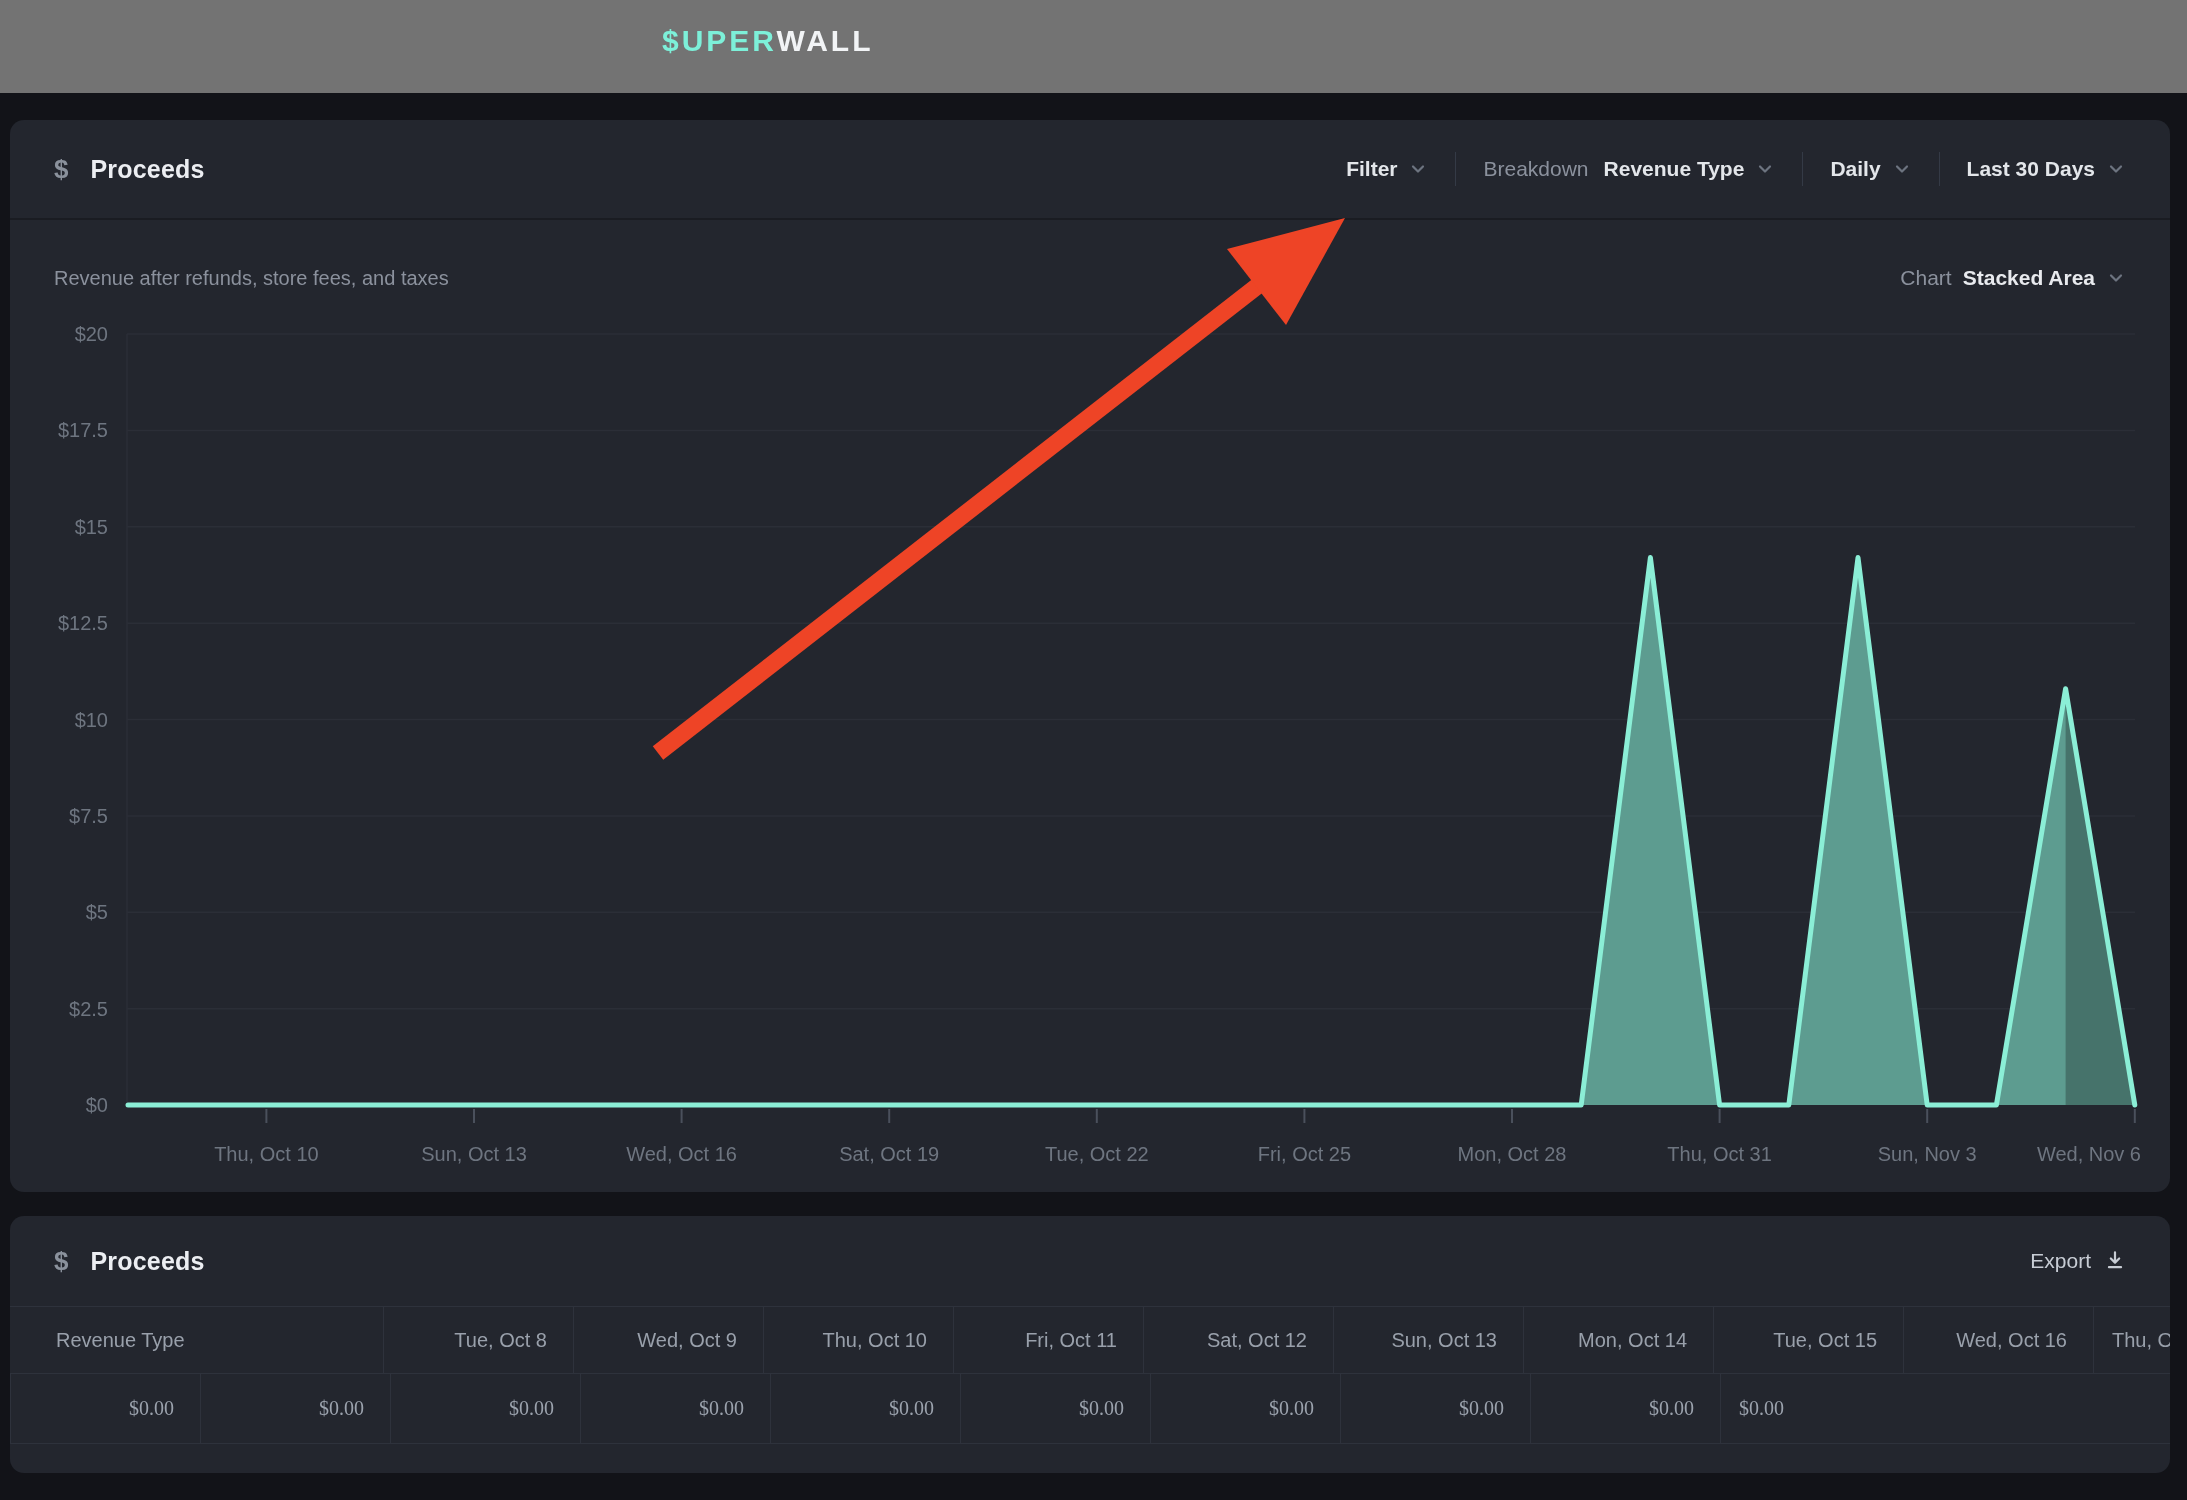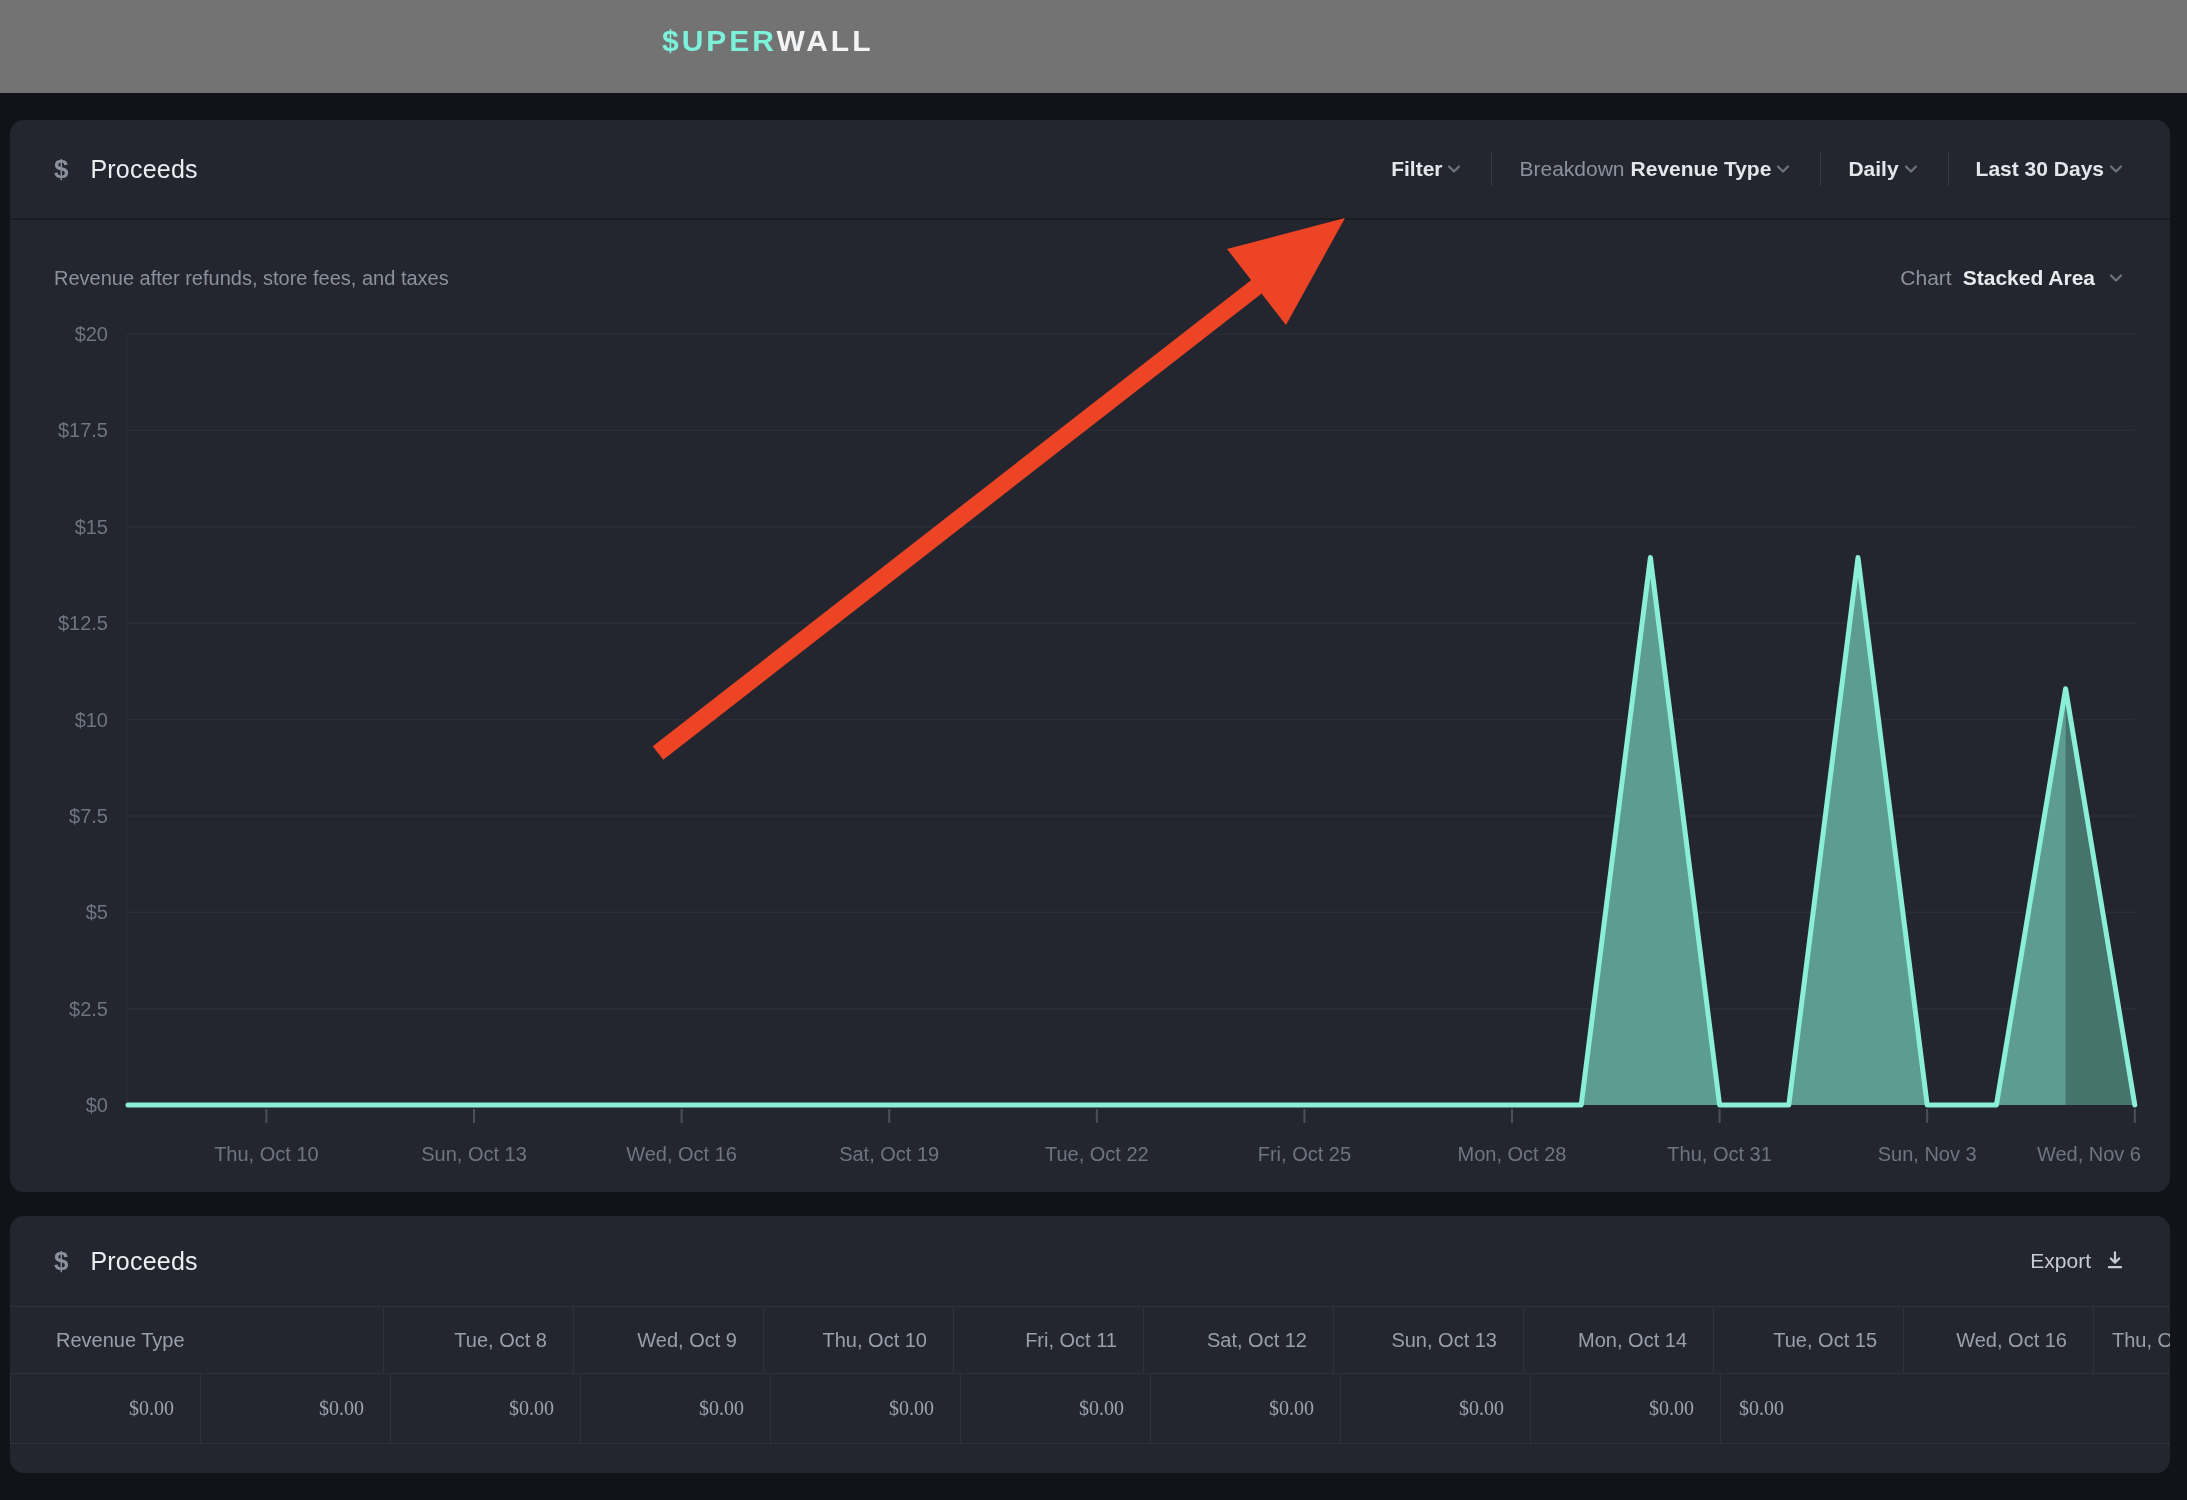"Proceeds" .card-title { font-weight: 400 -> 700 }
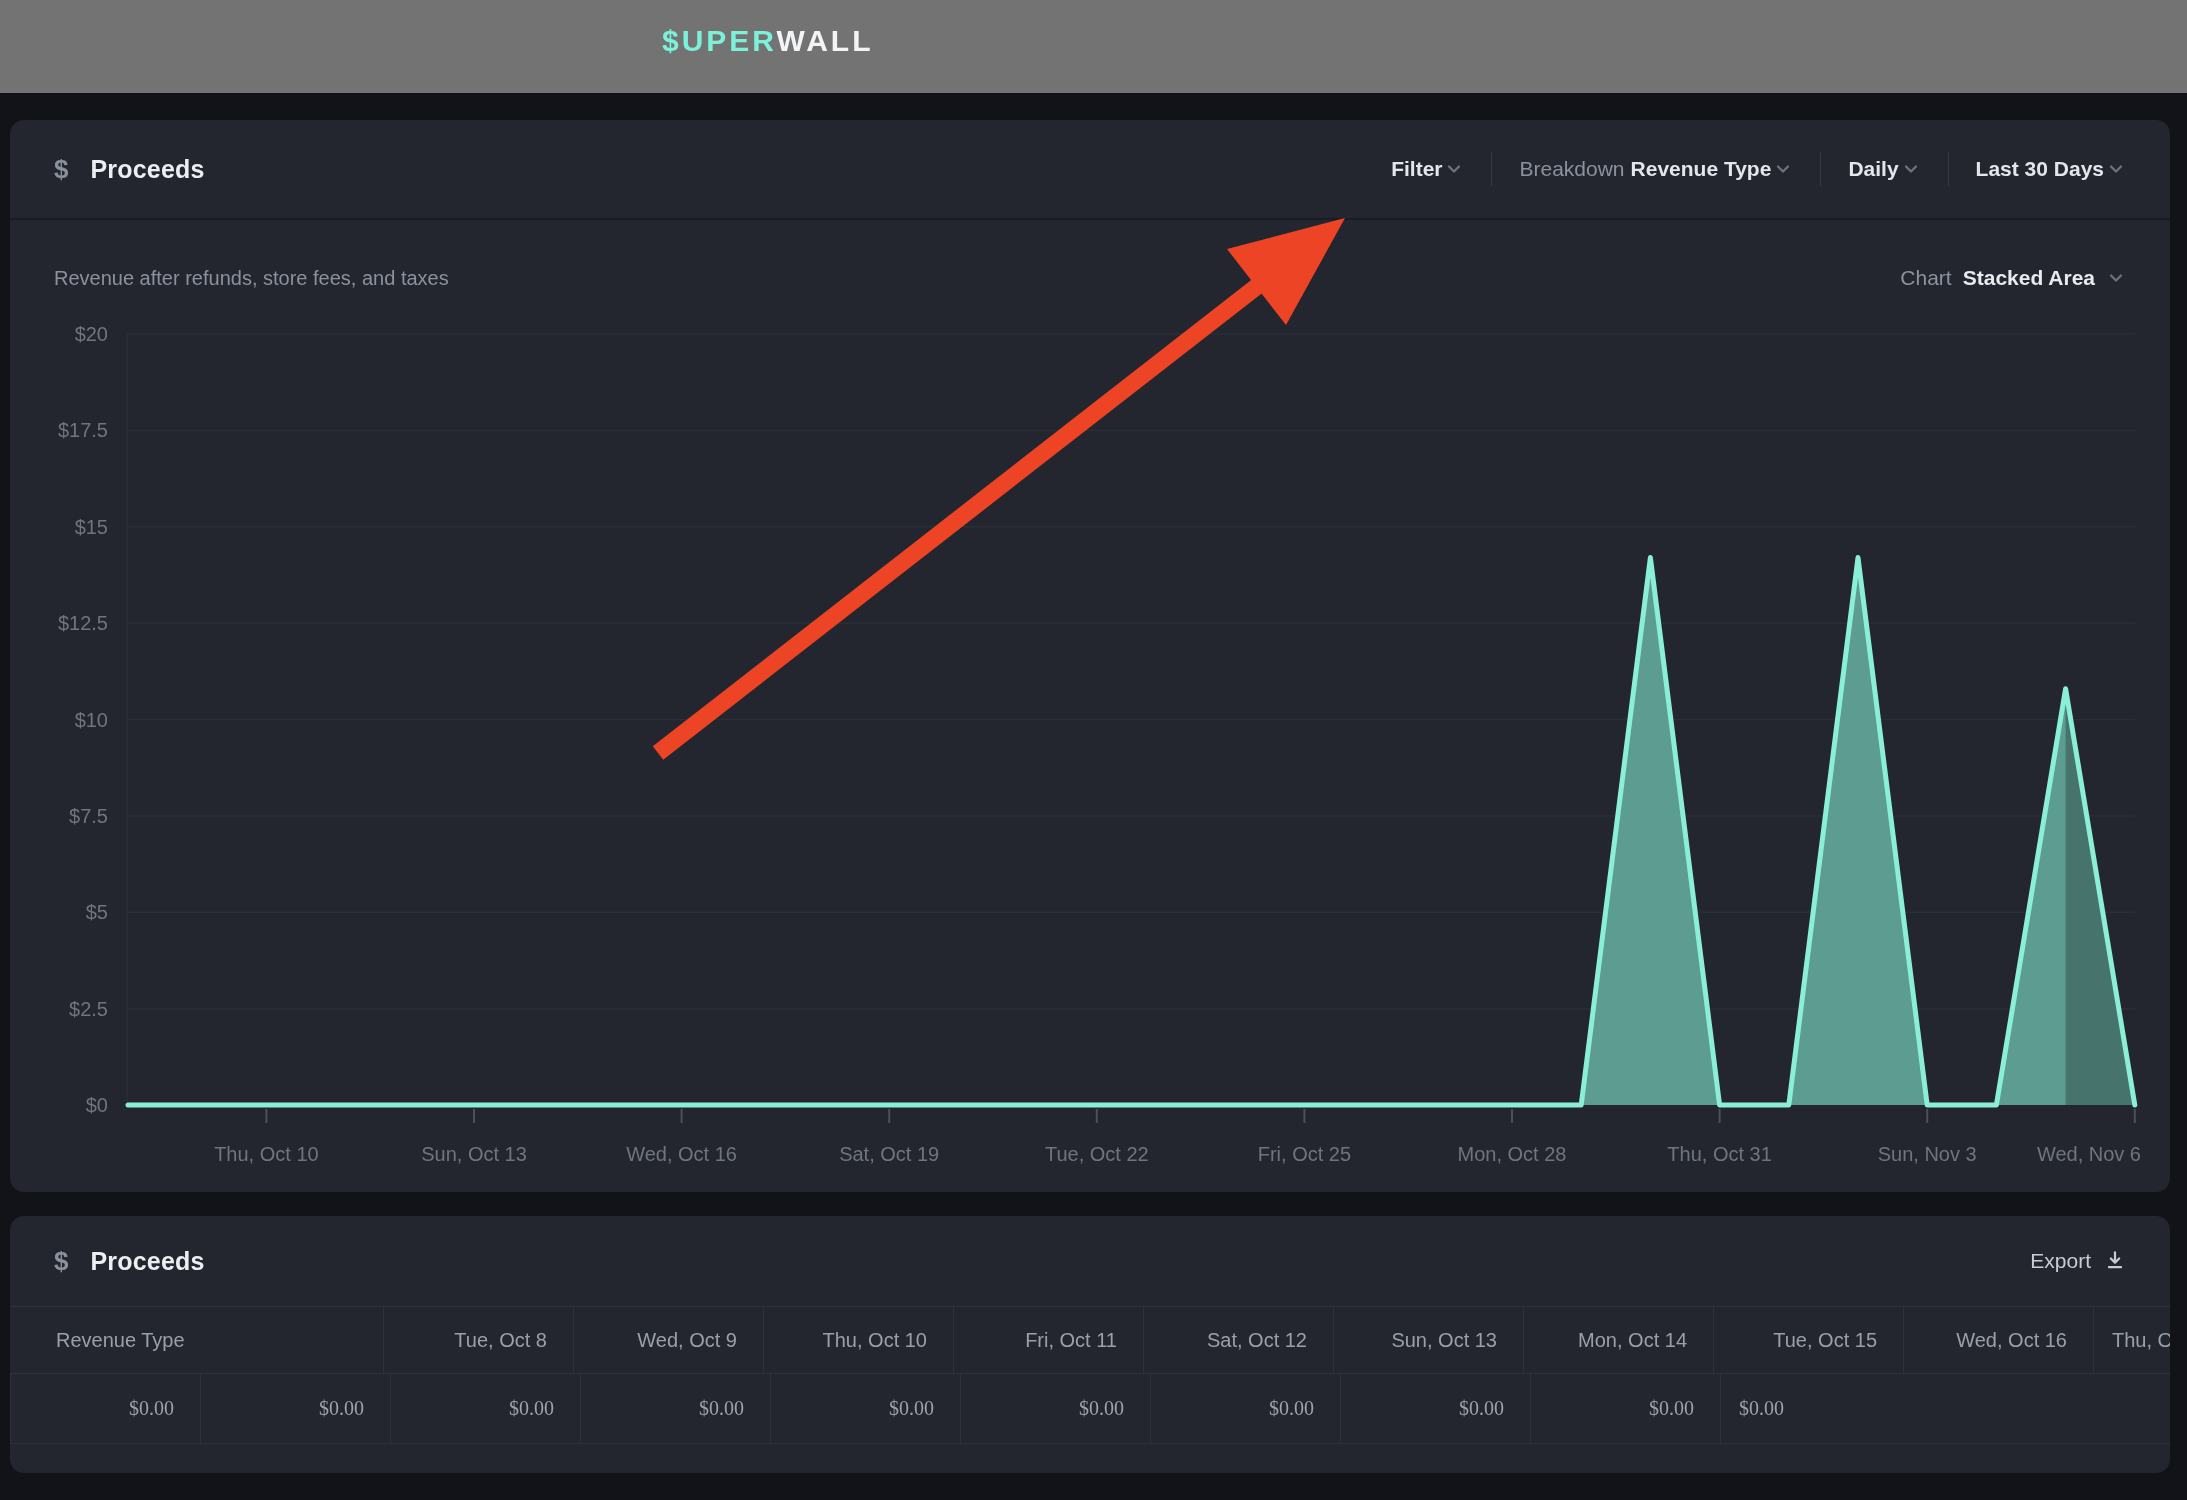"Filter" .ctrl { gap: 2px -> 11px }
